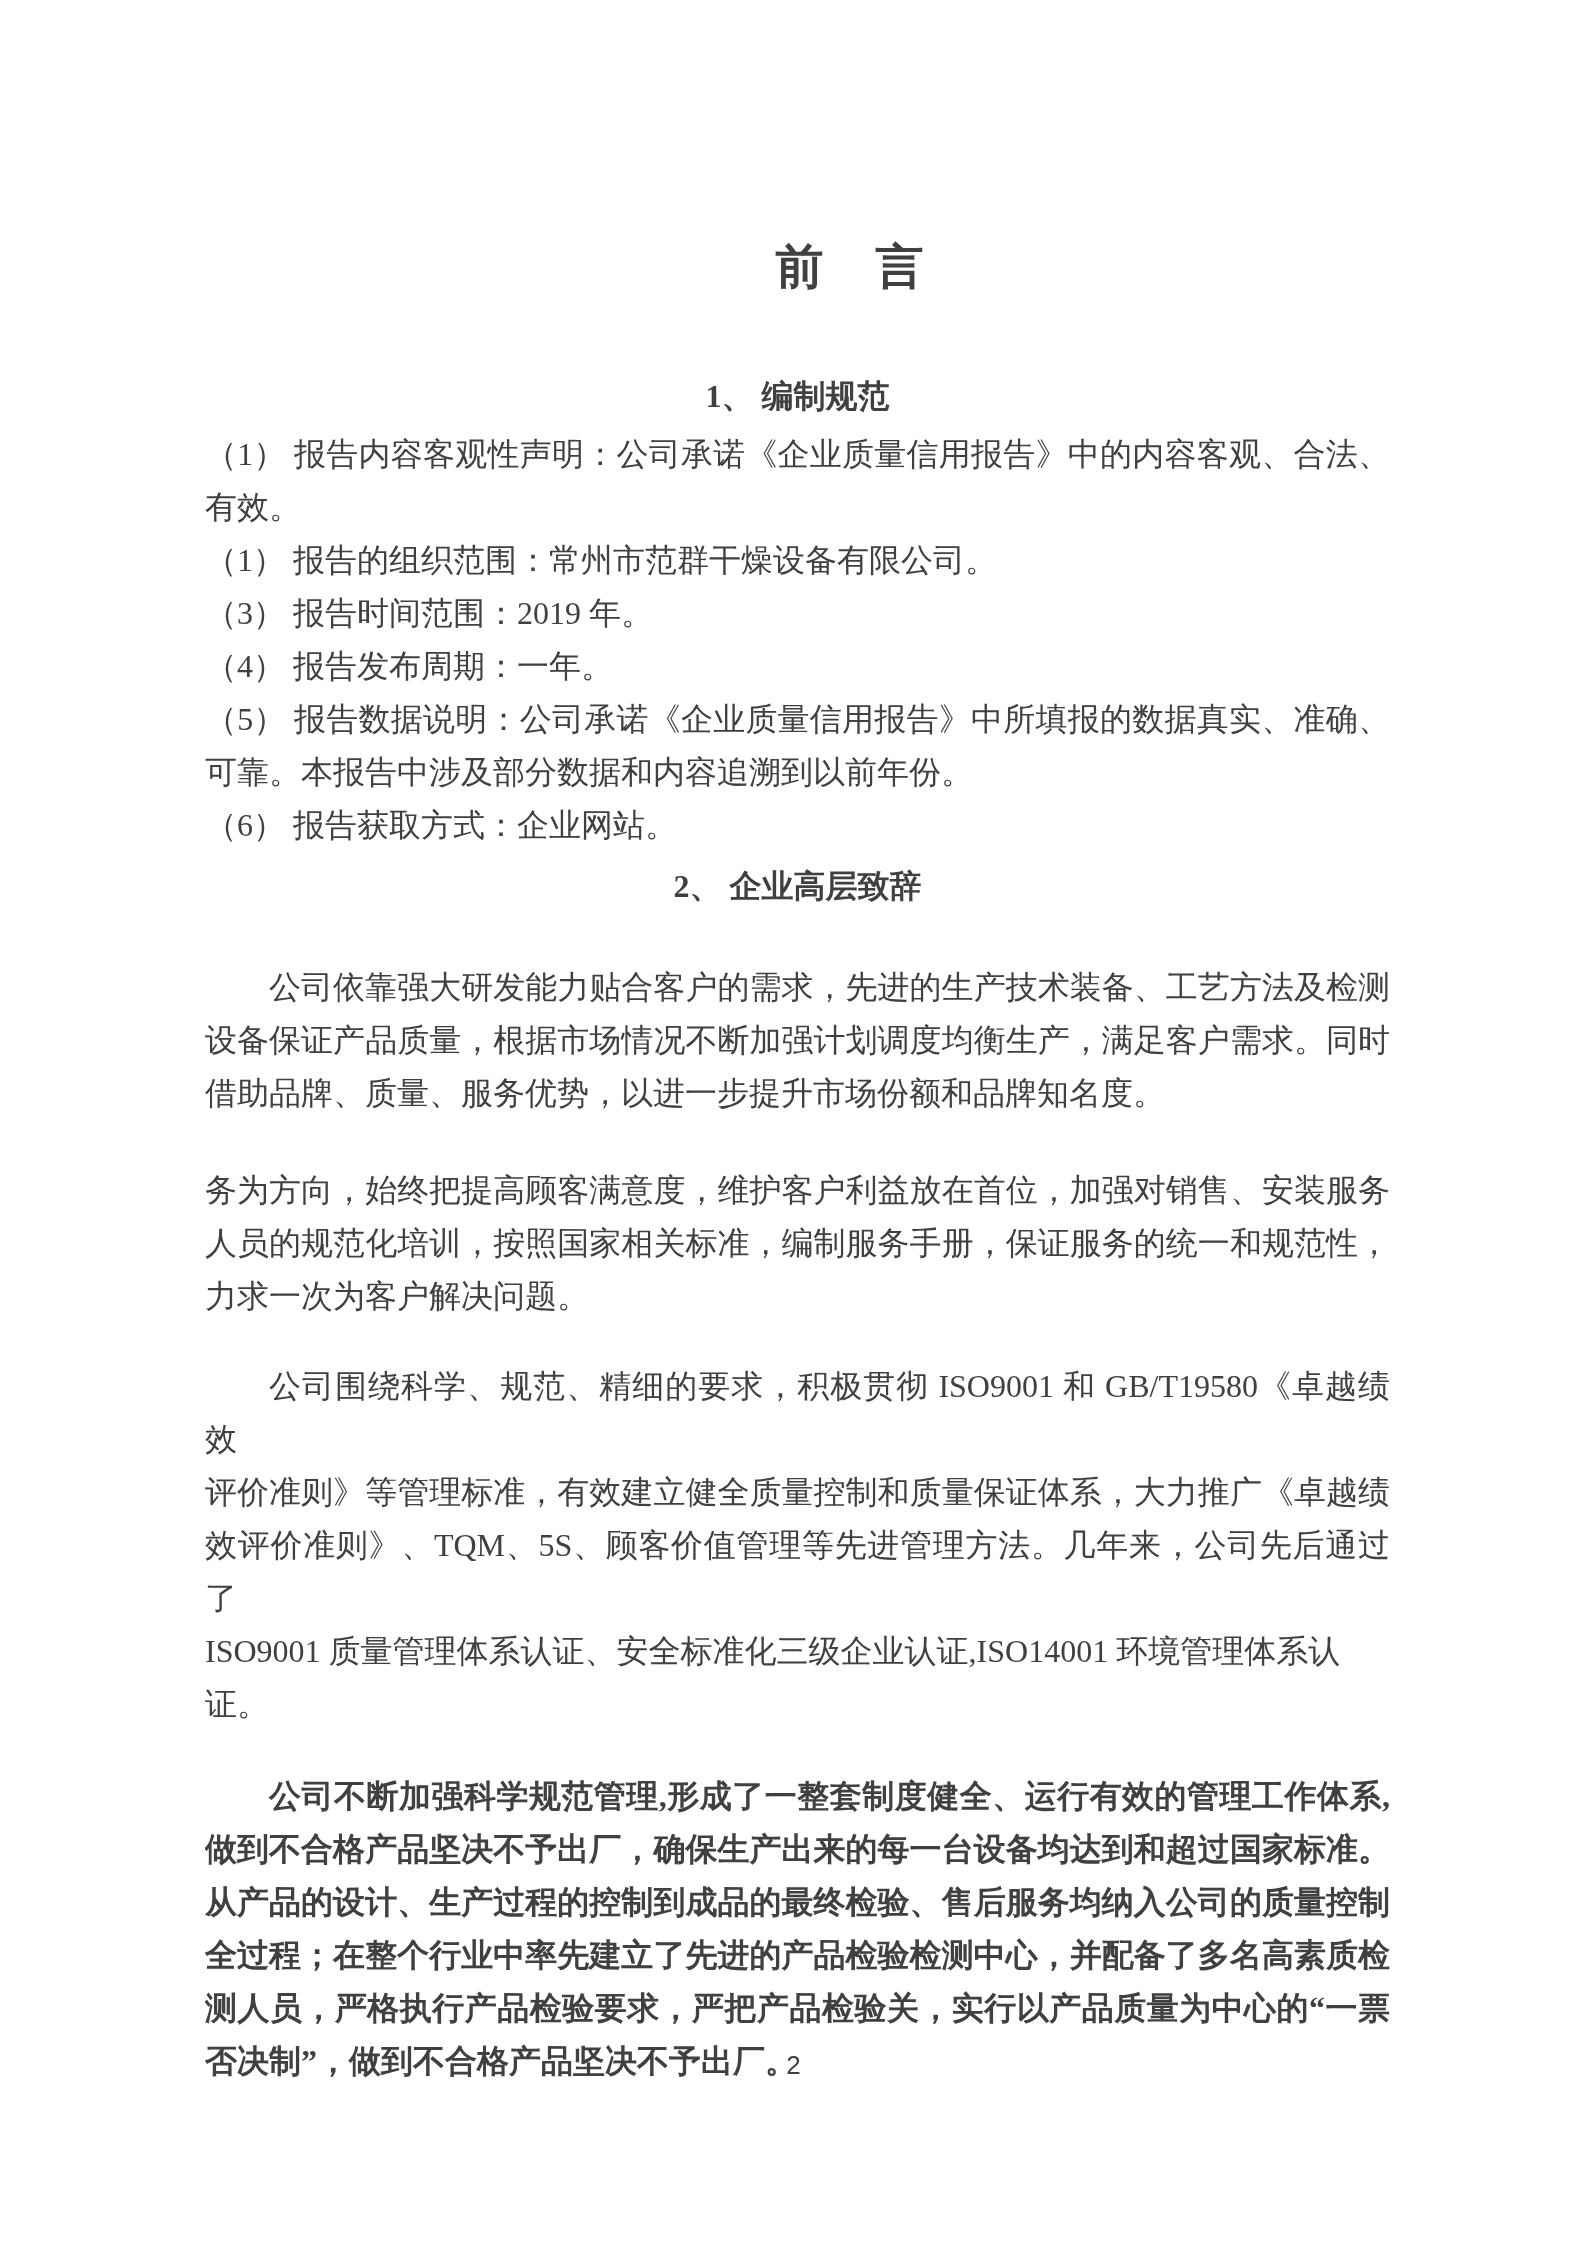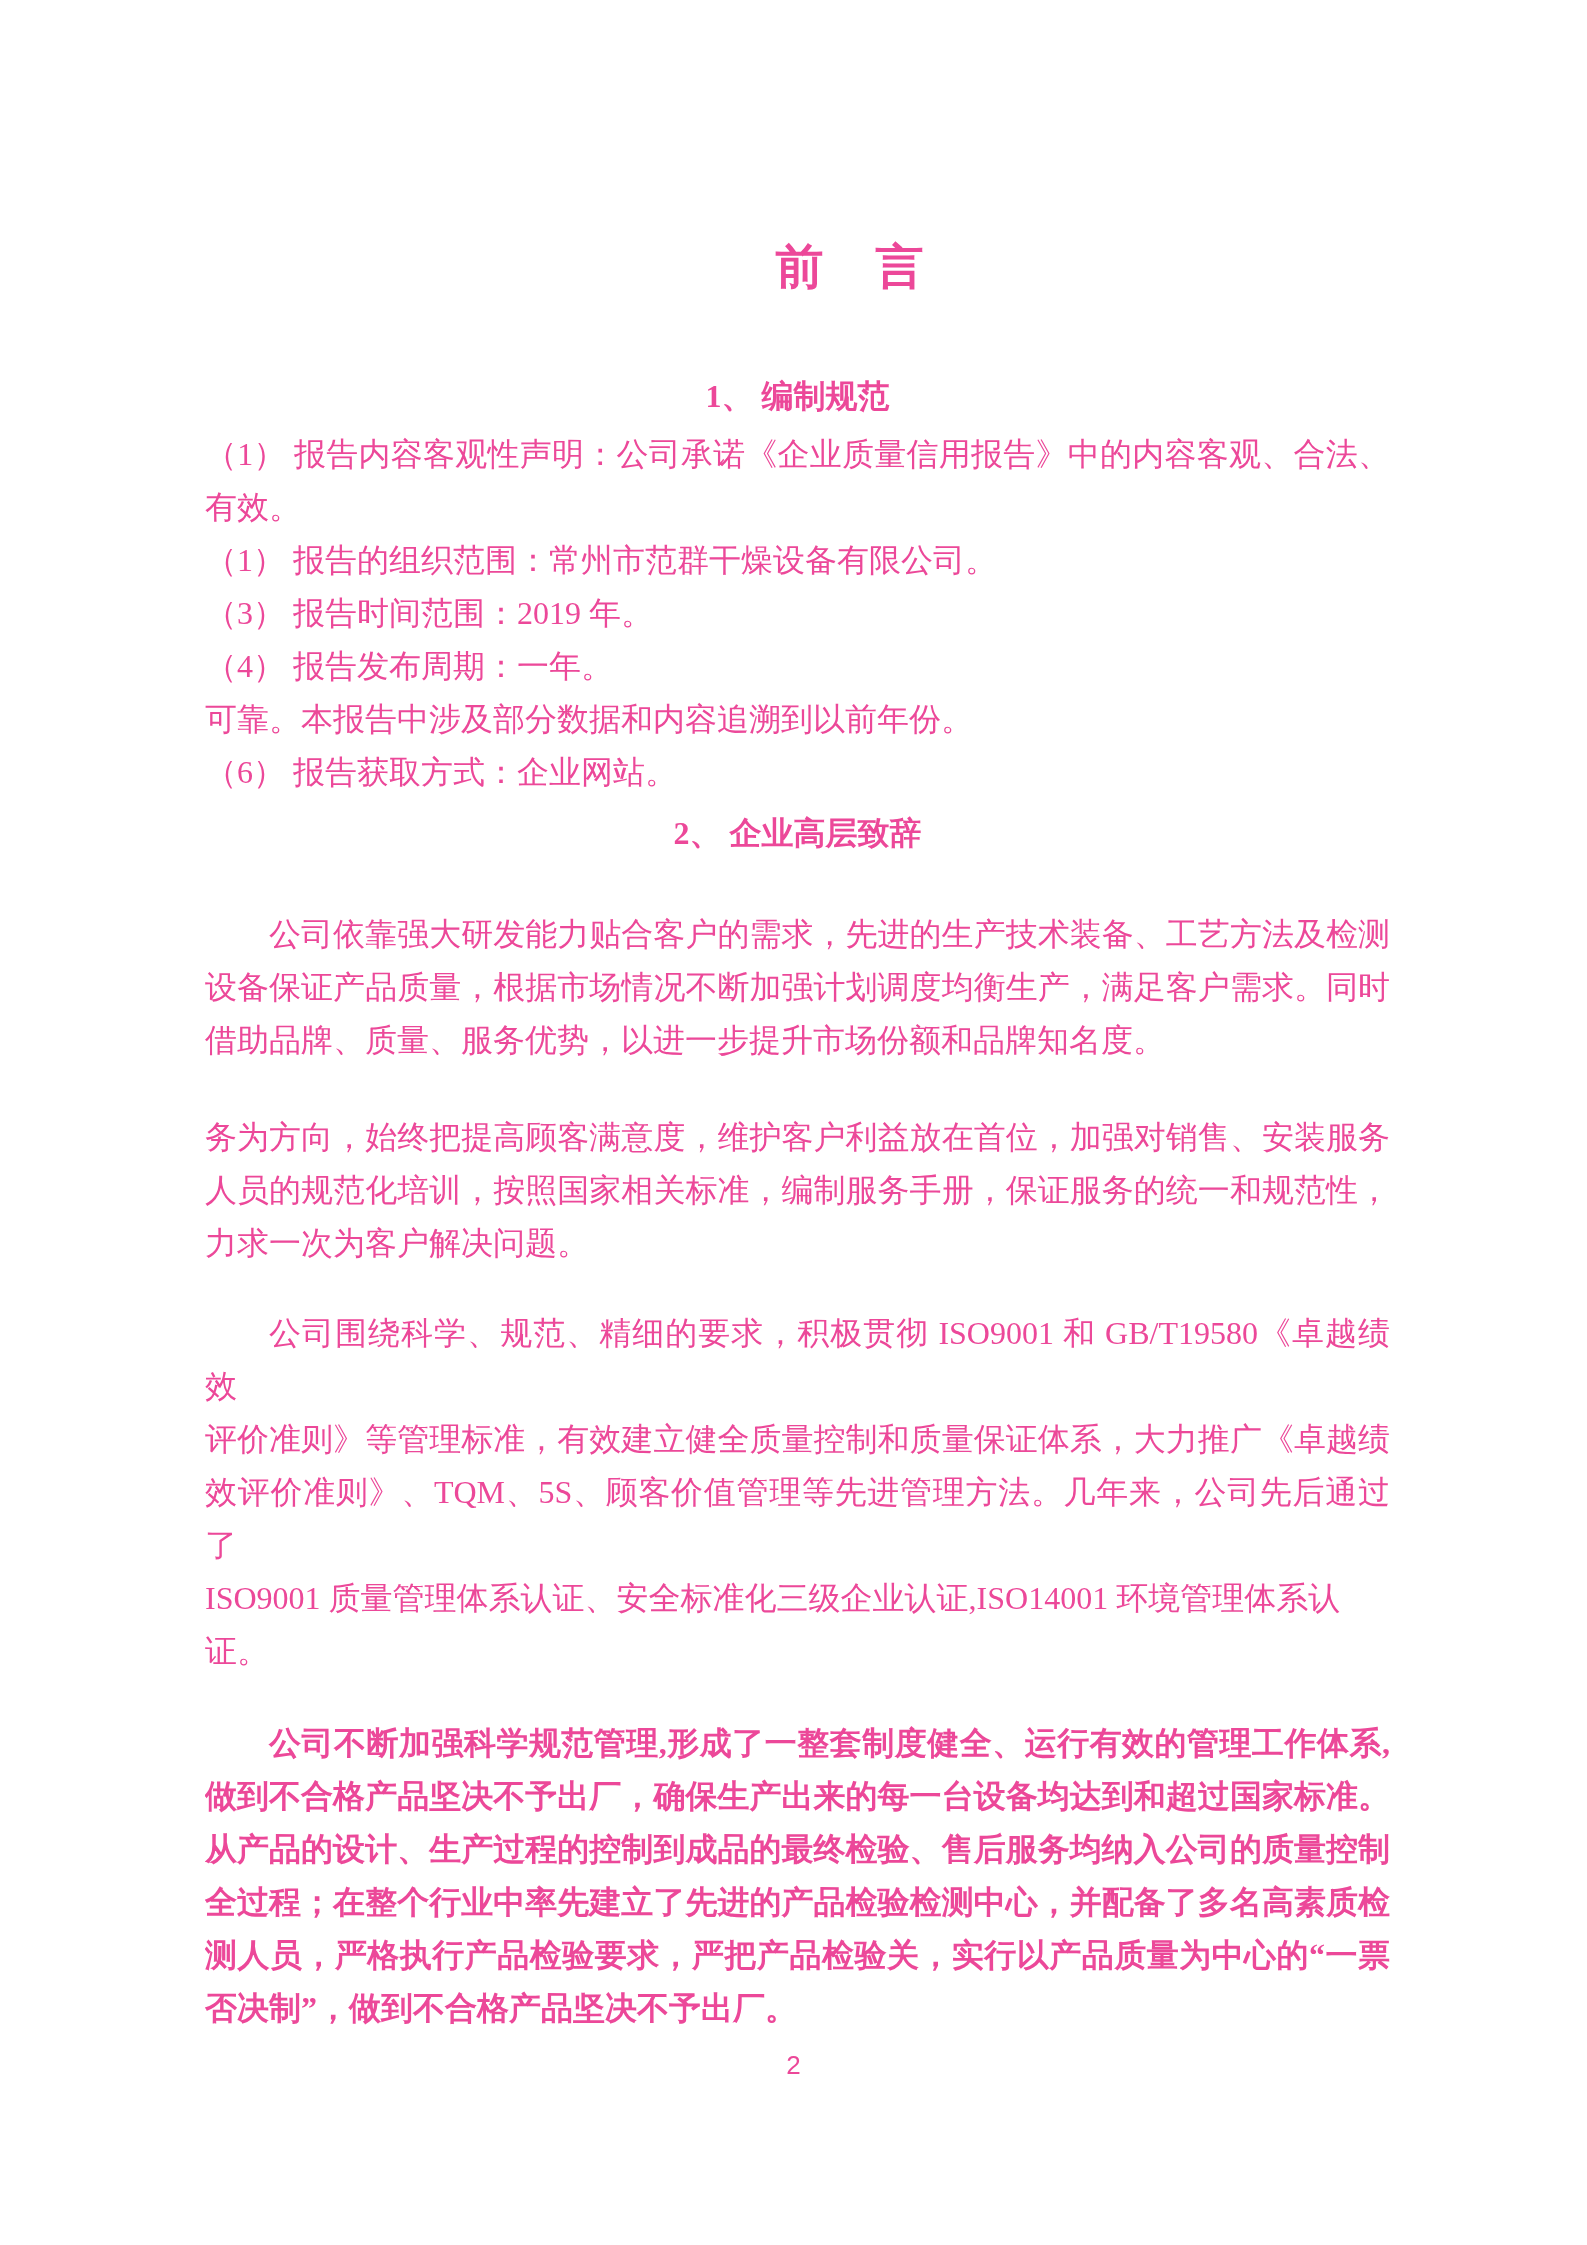"前 言" .page { color: #ec4899 -> #404040 }
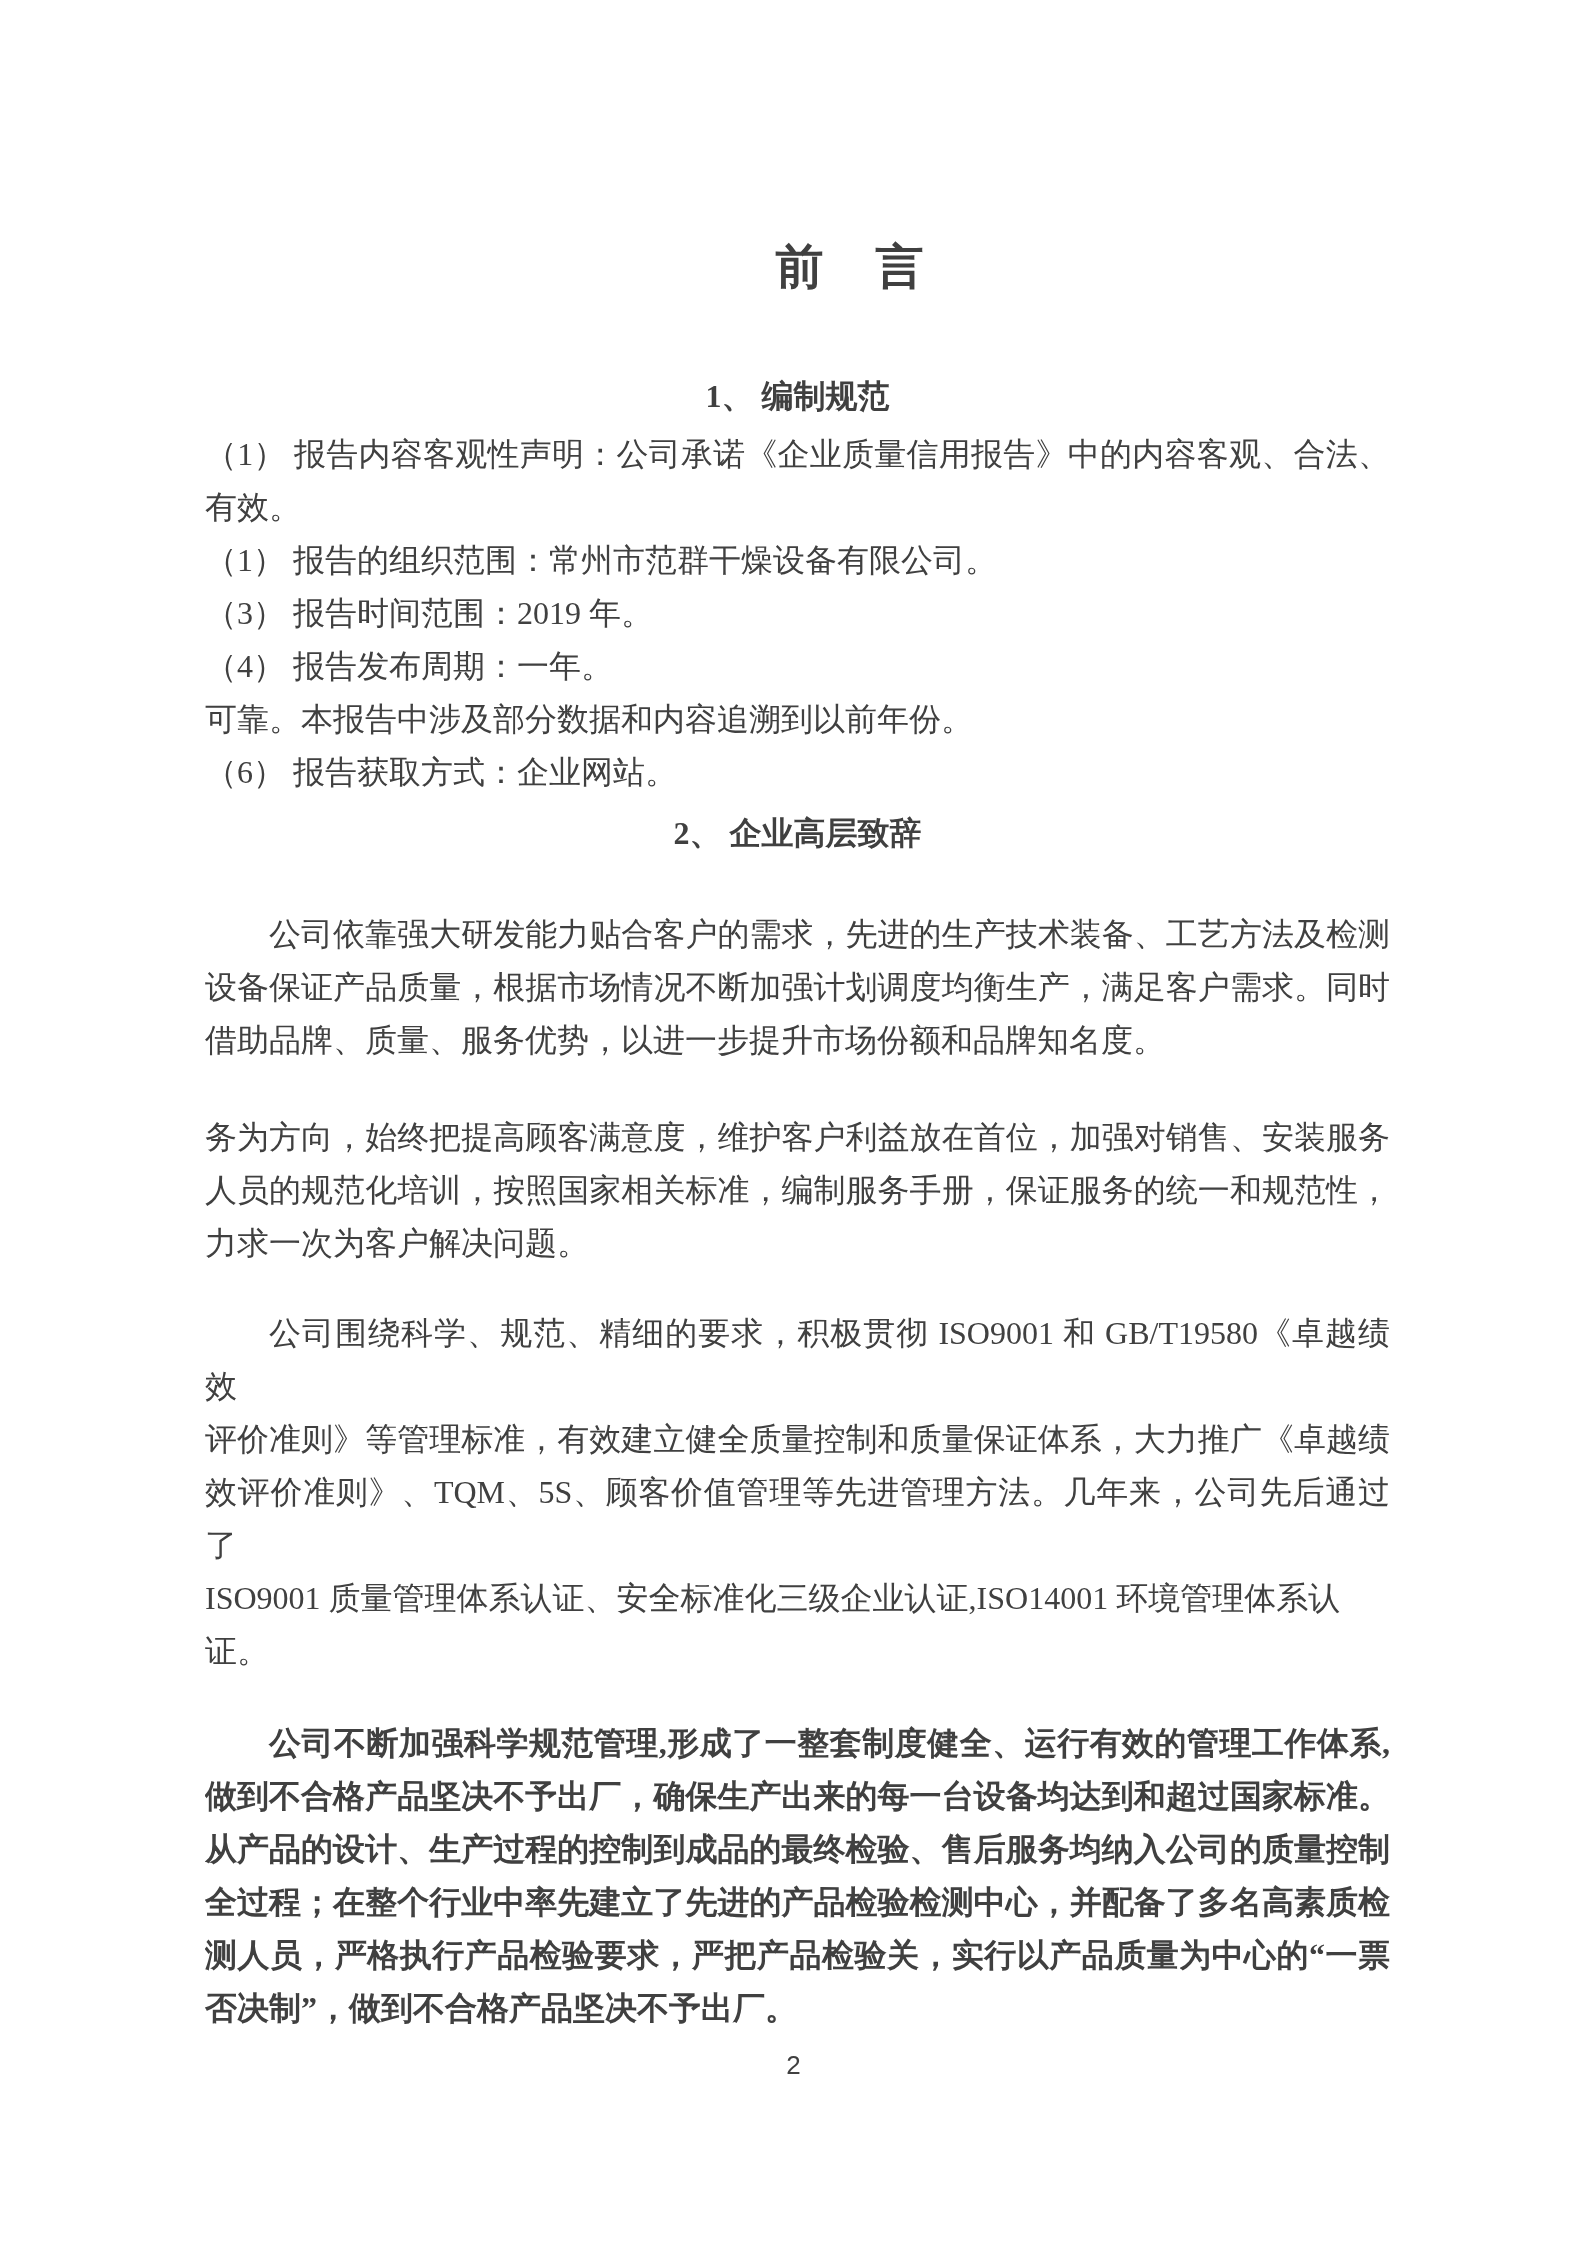"（5） 报告数据说明：公司承诺《企业质量信用报告》中所填报的数据真实、准确、" div.line { html: none -> <div>（5） 报告数据说明：公司承诺《企业质量信用报告》中所填报的数据真实、准确、</div> }
